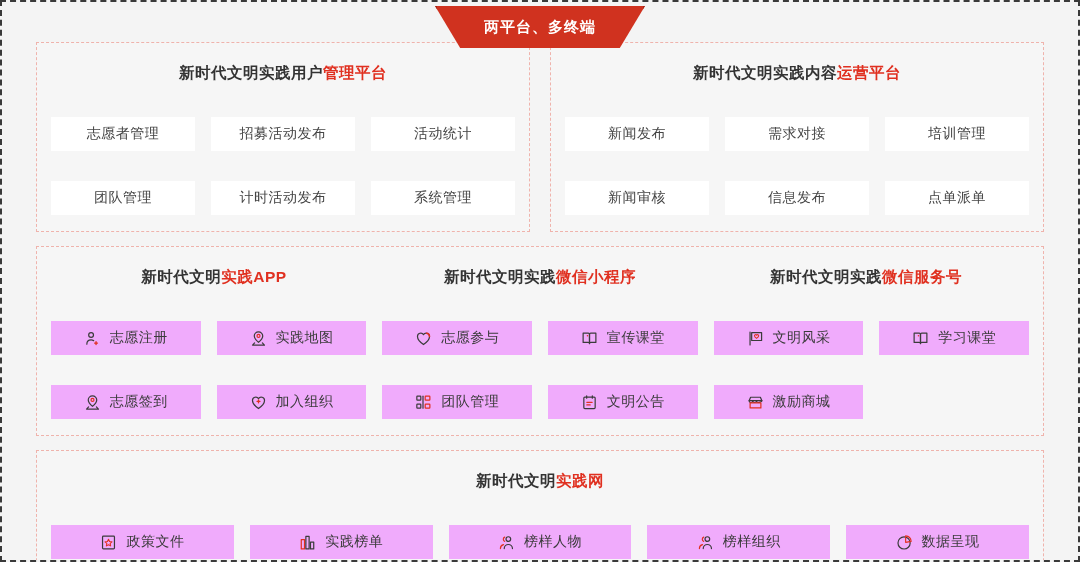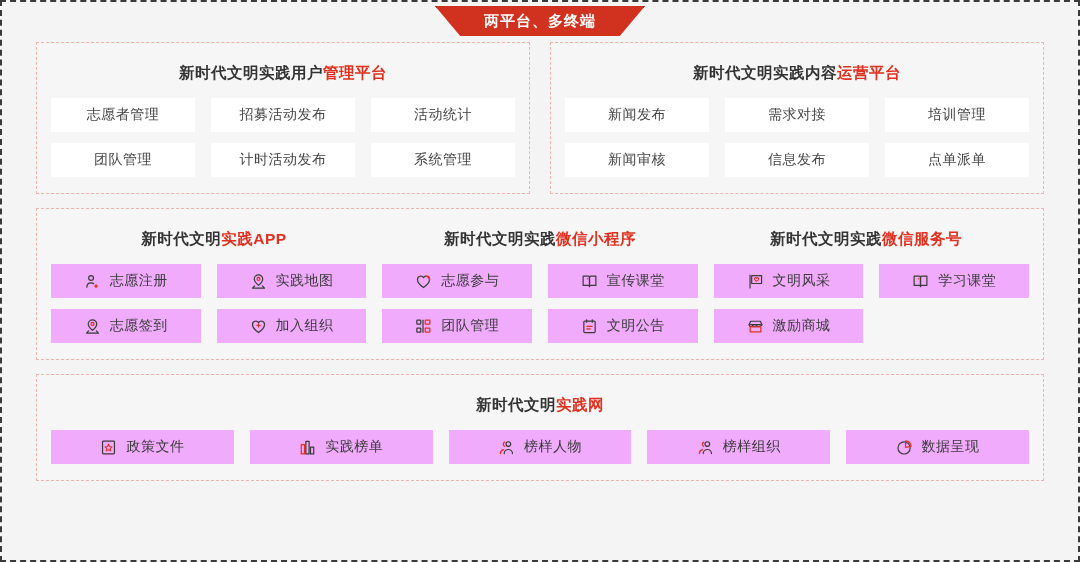"两平台、多终端" .banner { height: 30px -> 42px }
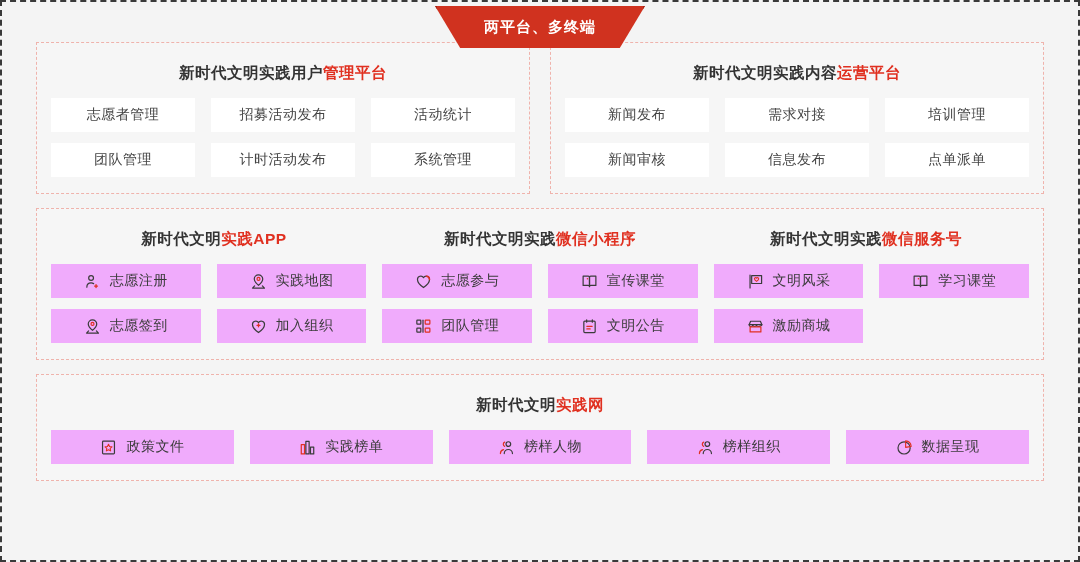"志愿者管理" .btn-row { margin-top: none -> 19px }
